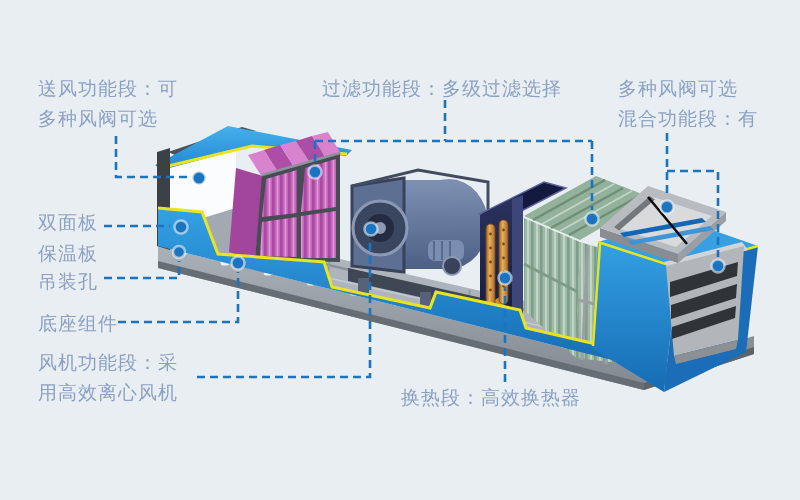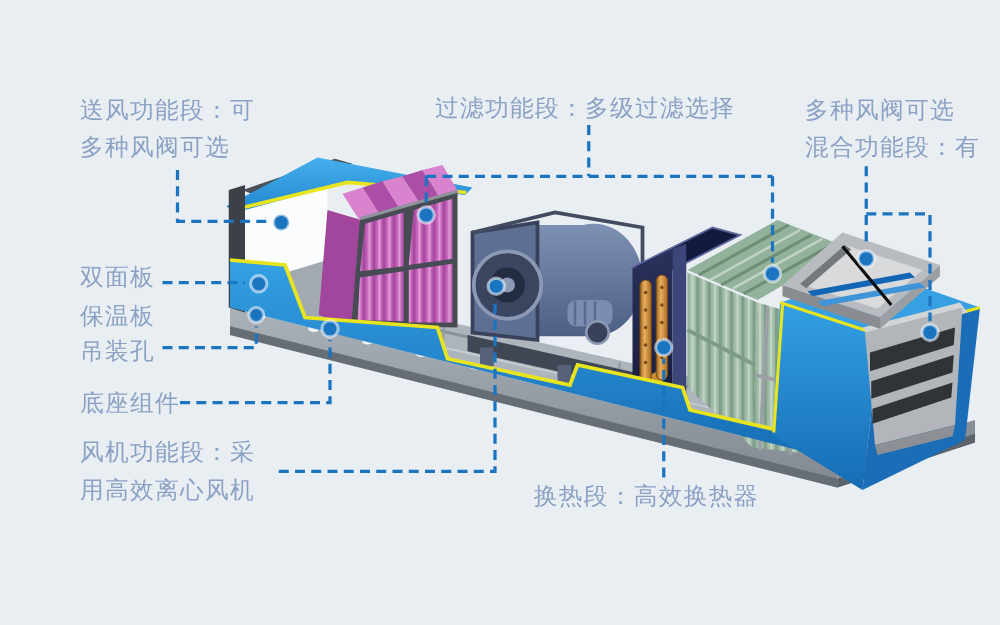"送风功能段：可" .stage { margin-left: 26px -> none }
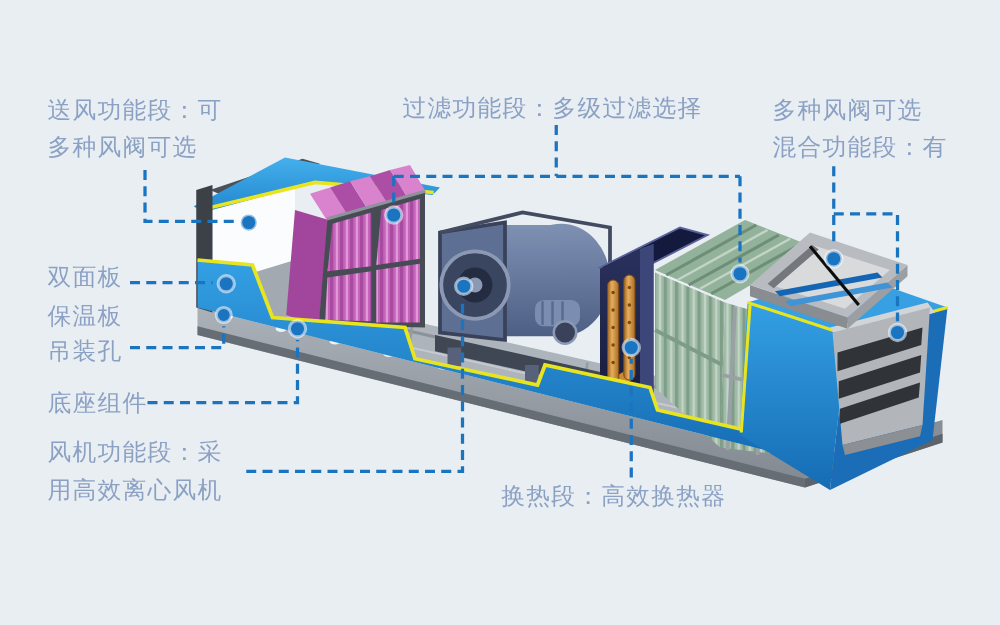"过滤功能段：多级过滤选择" div.callout { font-family: Liberation Serif, serif -> none }
